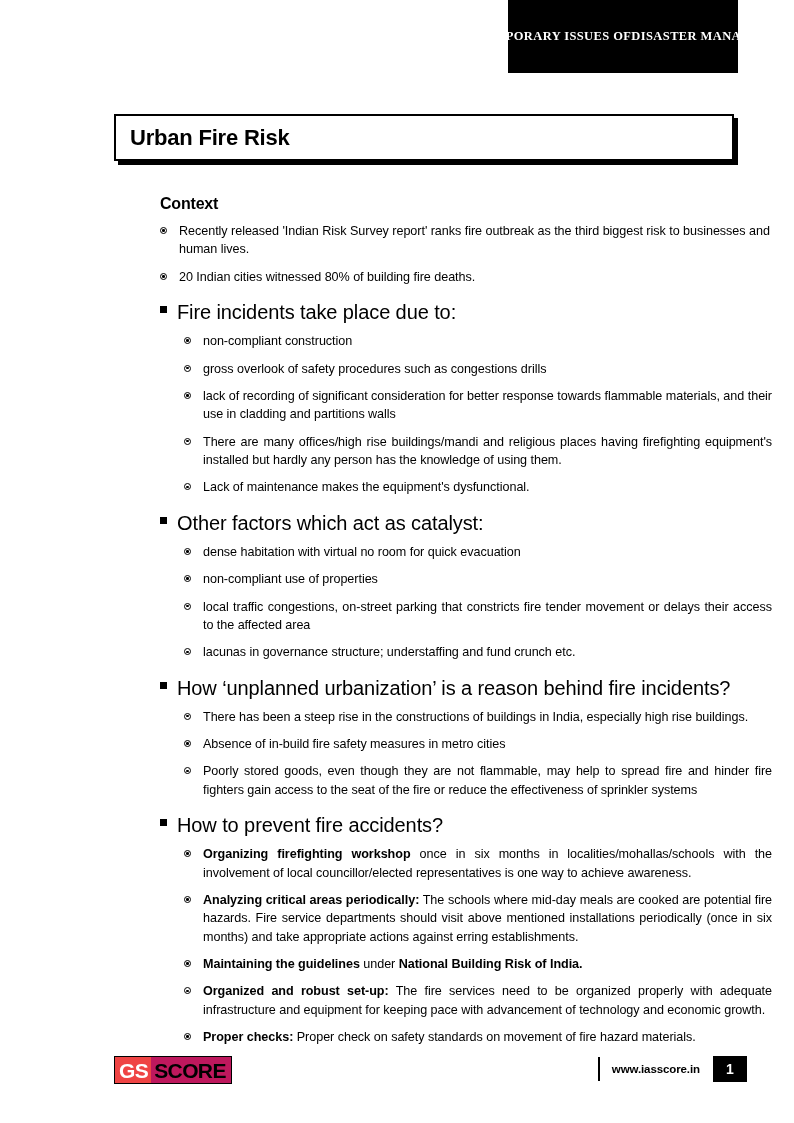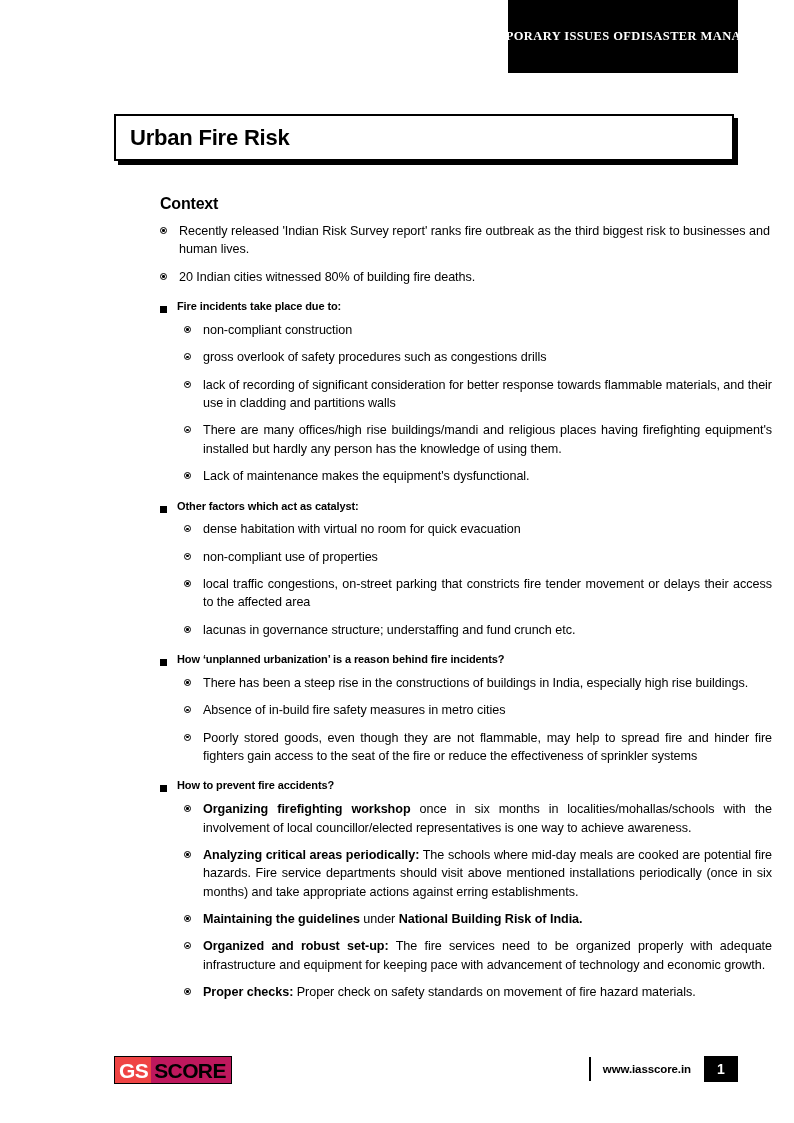"Fire incidents take place due" .sec-head .sec-title { font-size: 11px -> 20px; font-weight: bold -> normal }
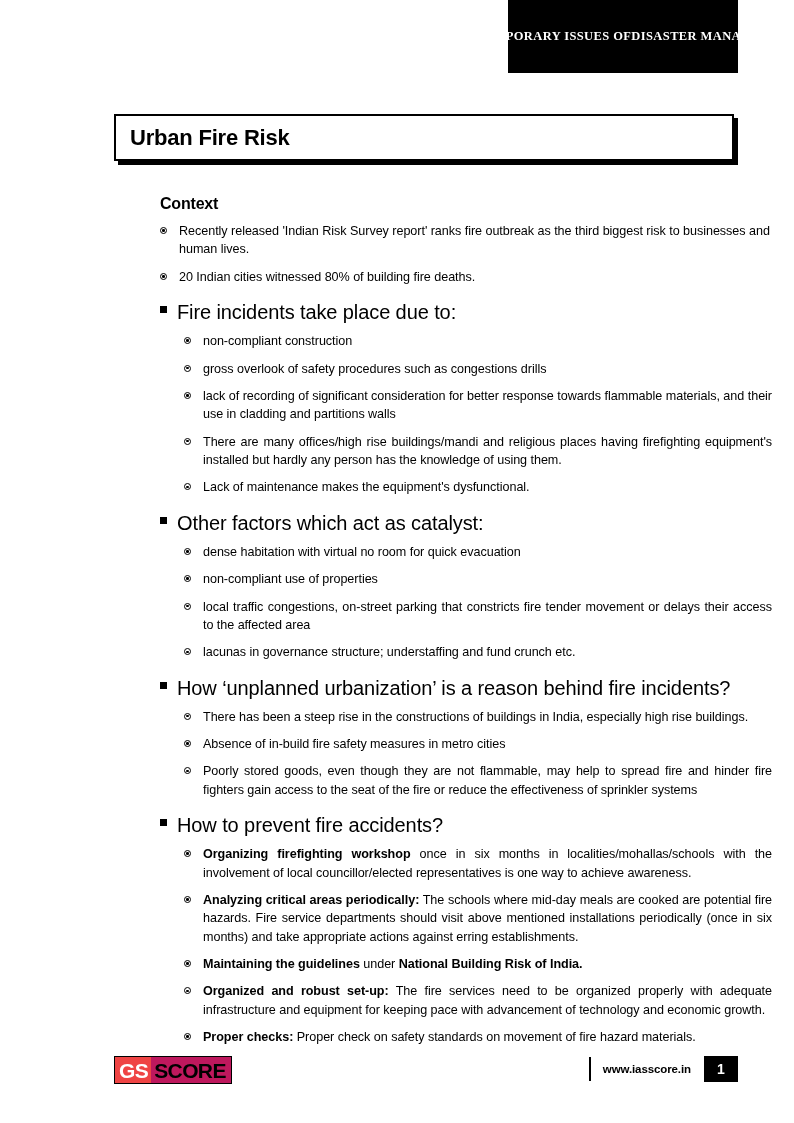"www.iasscore.in" .footer-right { right: 56px -> 47px }
